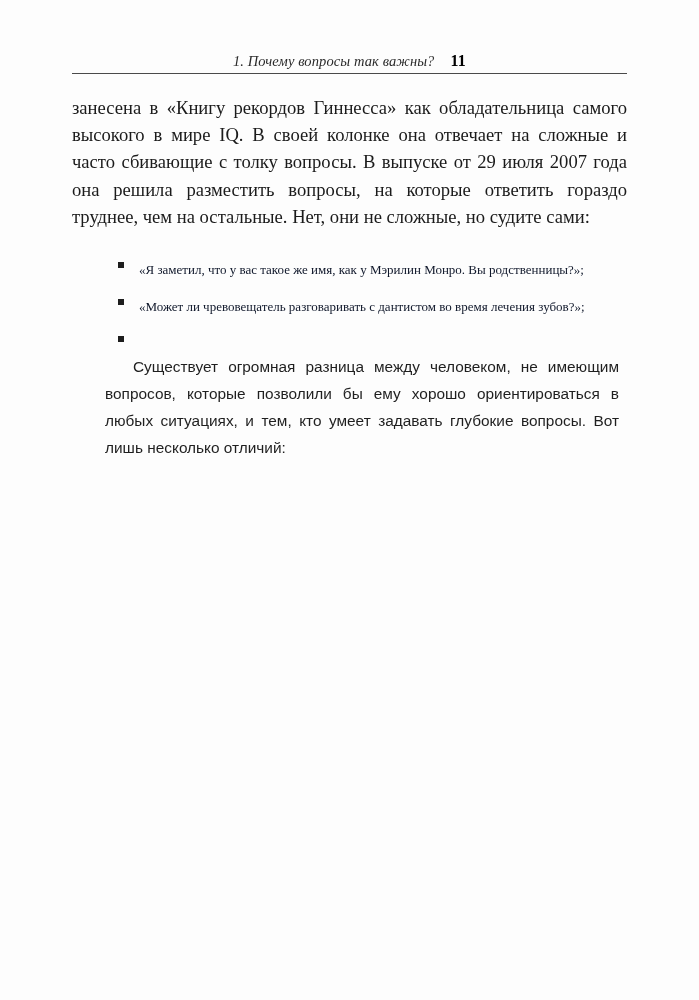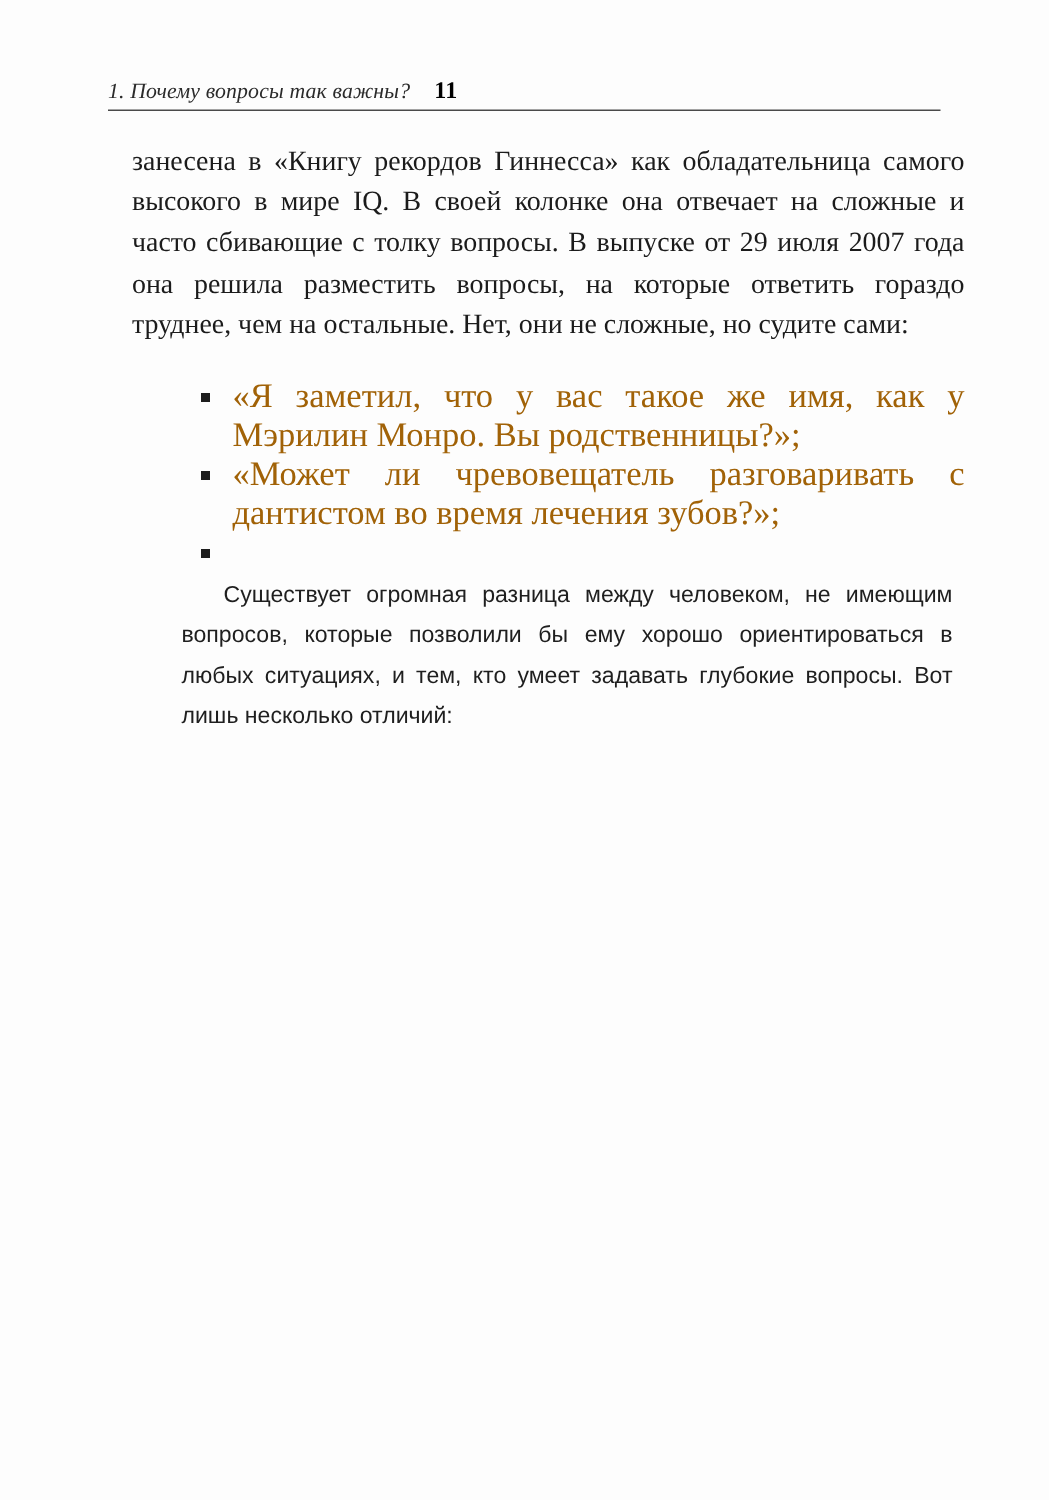"1. Почему вопросы так важны?" .running-head { justify-content: flex-start -> center }
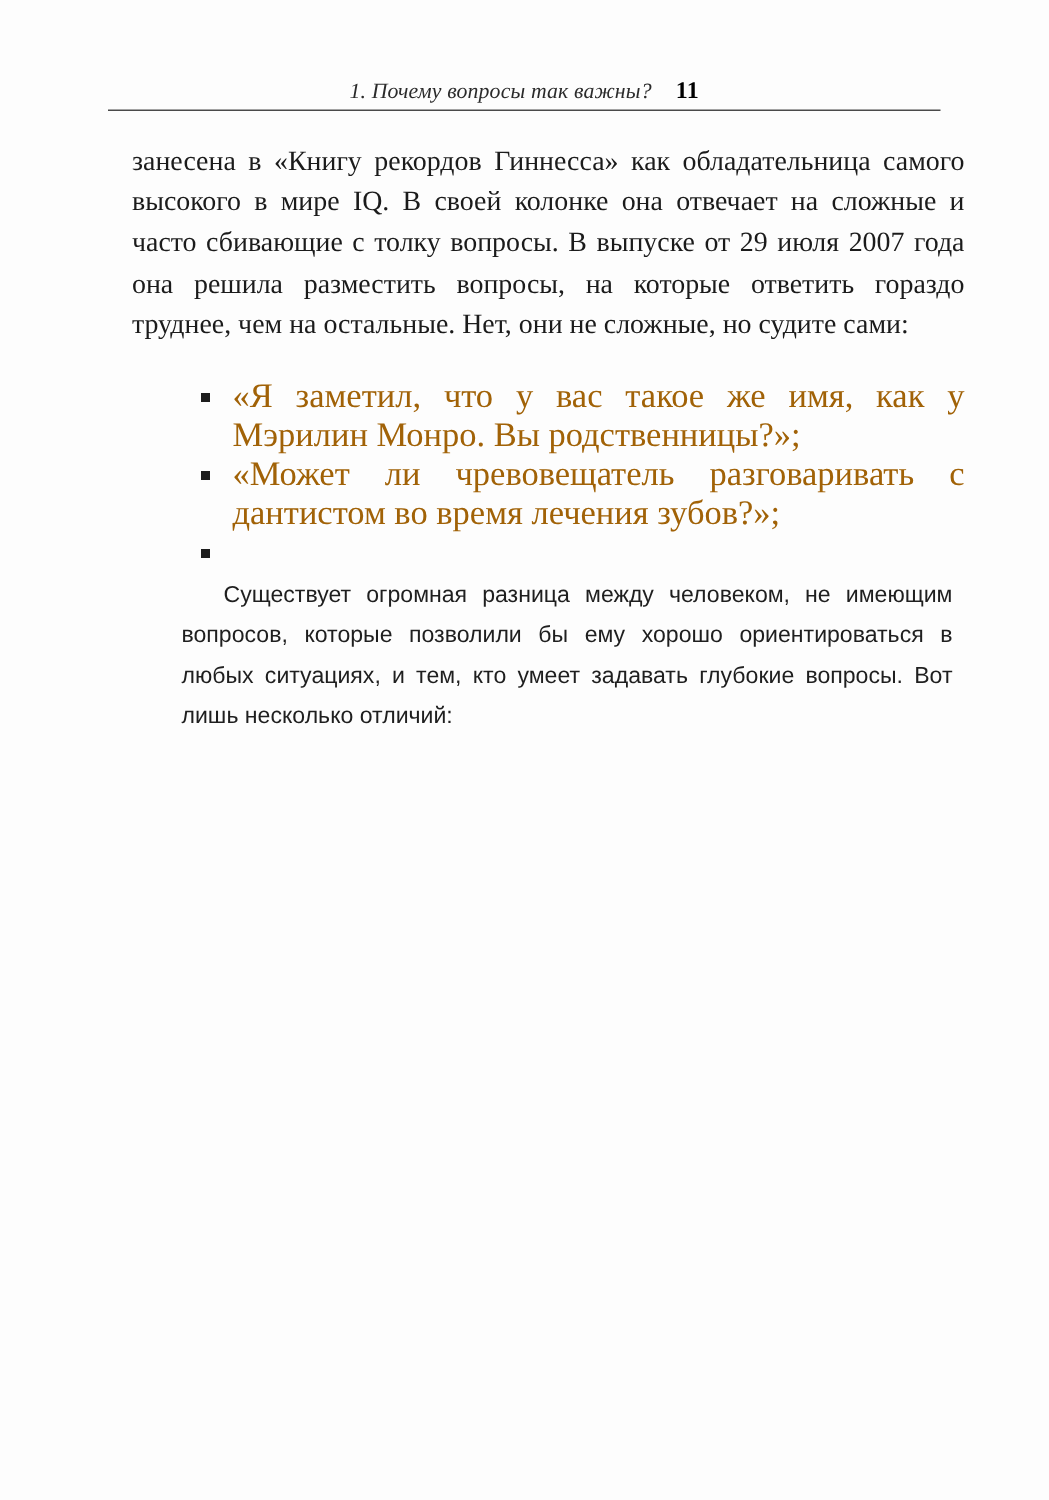"занесена в «Книгу рекордов Гиннесса»" .content { left: 88px -> 72px }
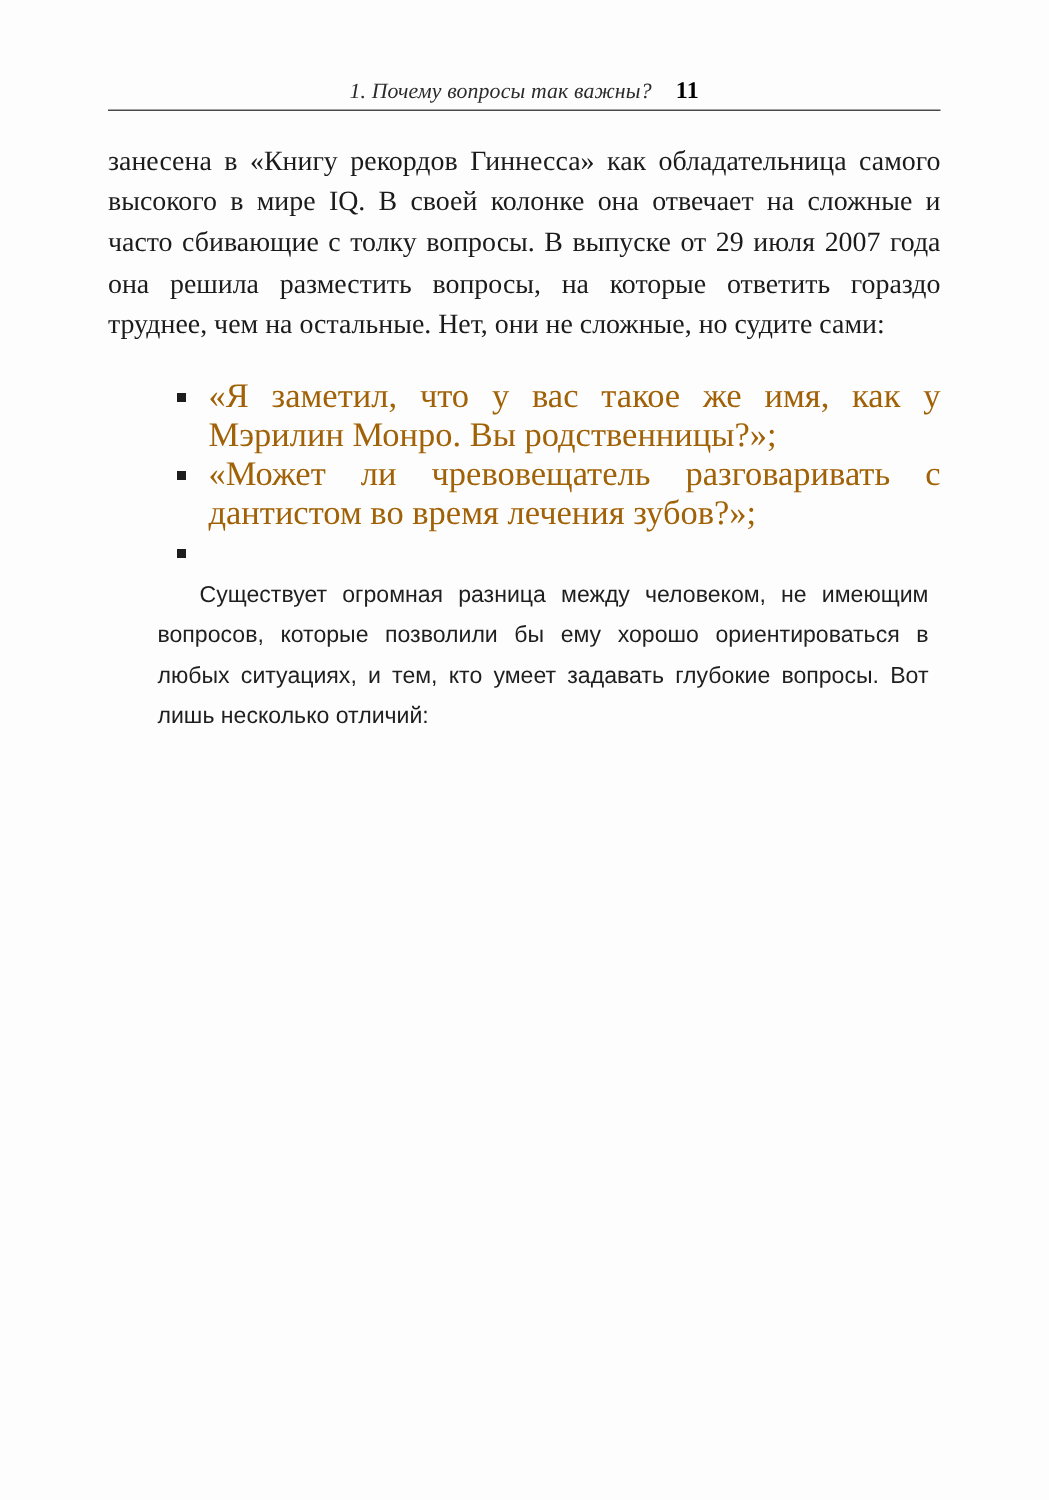"«Я заметил, что у вас" ul.question-list > li { color: #a16207 -> #0f172a; font-size: 23px -> 13px; line-height: 26px -> 37px }
